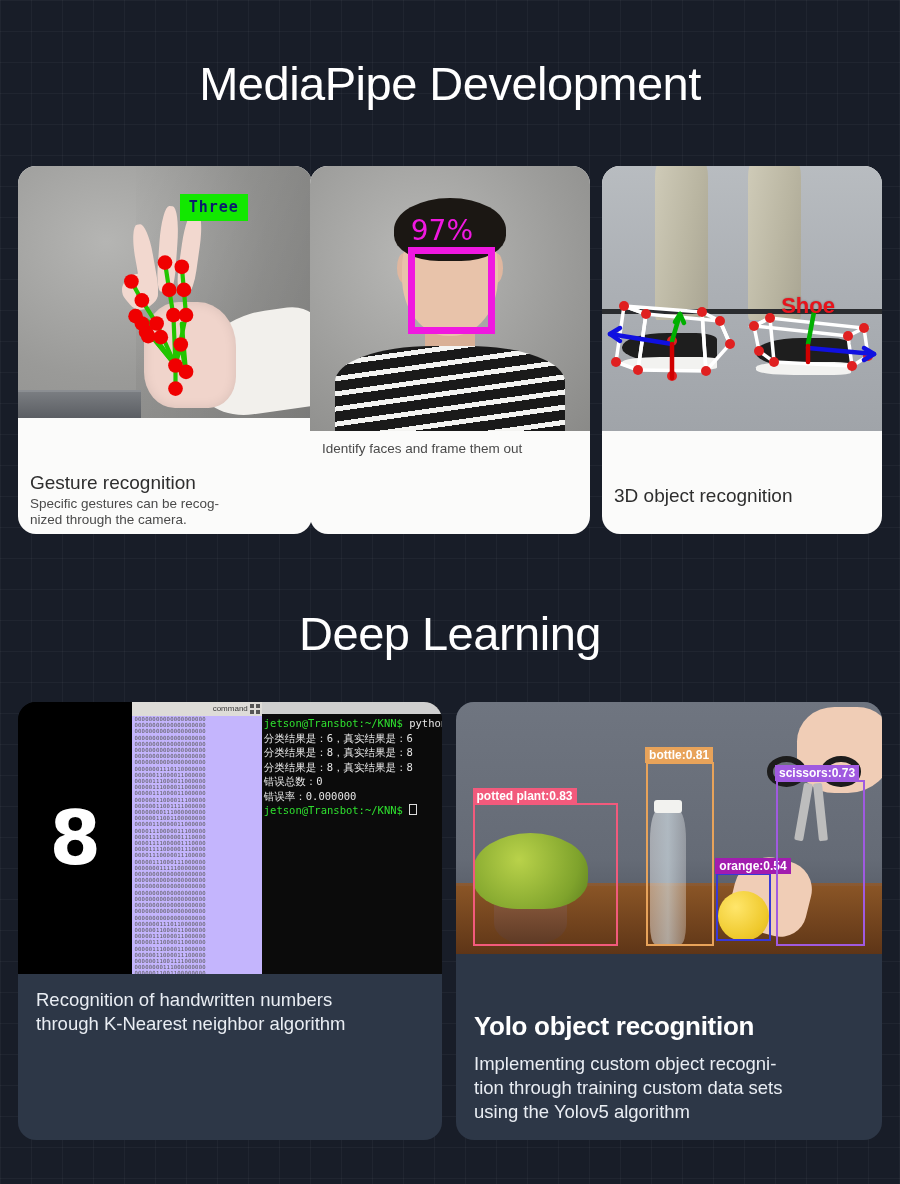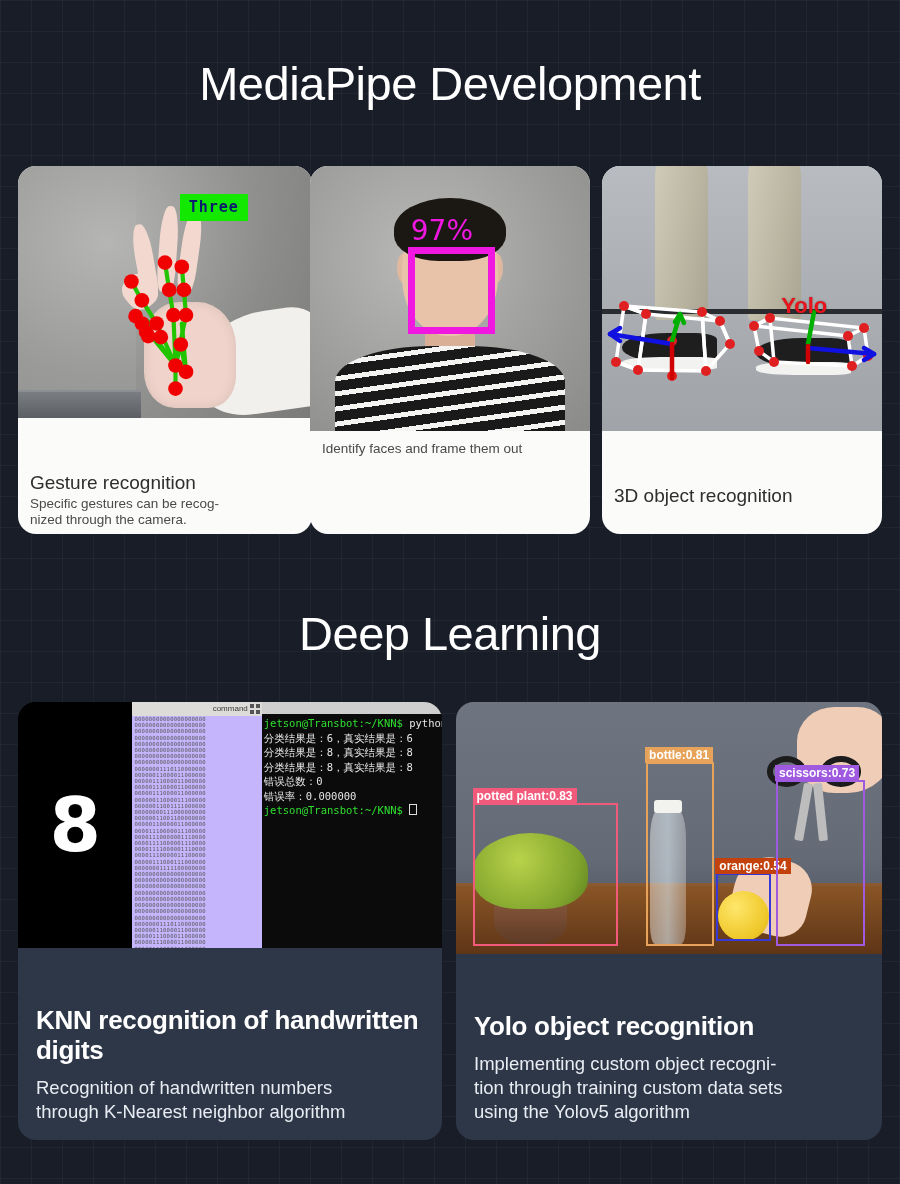"Yolo" div.shoe-label { text: Yolo -> Shoe }
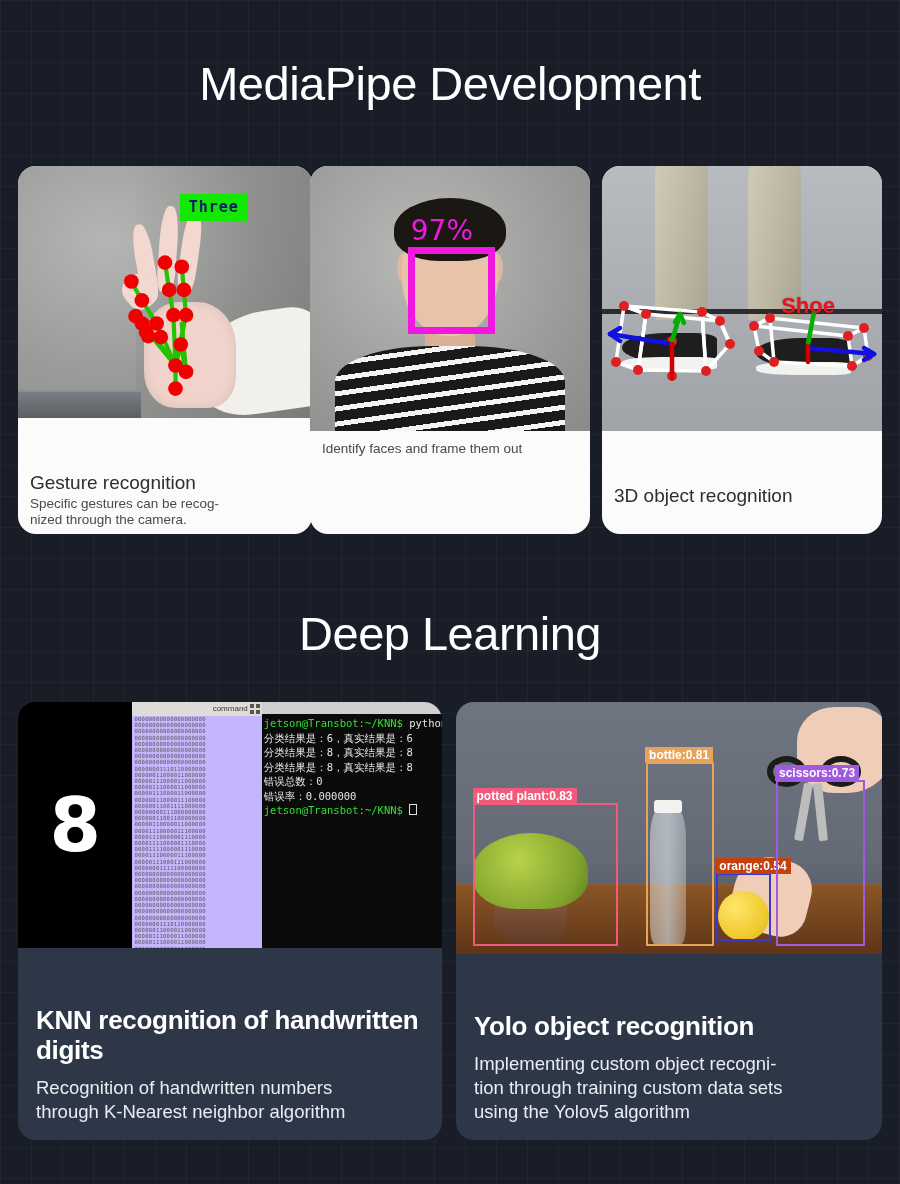"orange:0.54" span.det-label { background: #c2410c -> #a21caf }
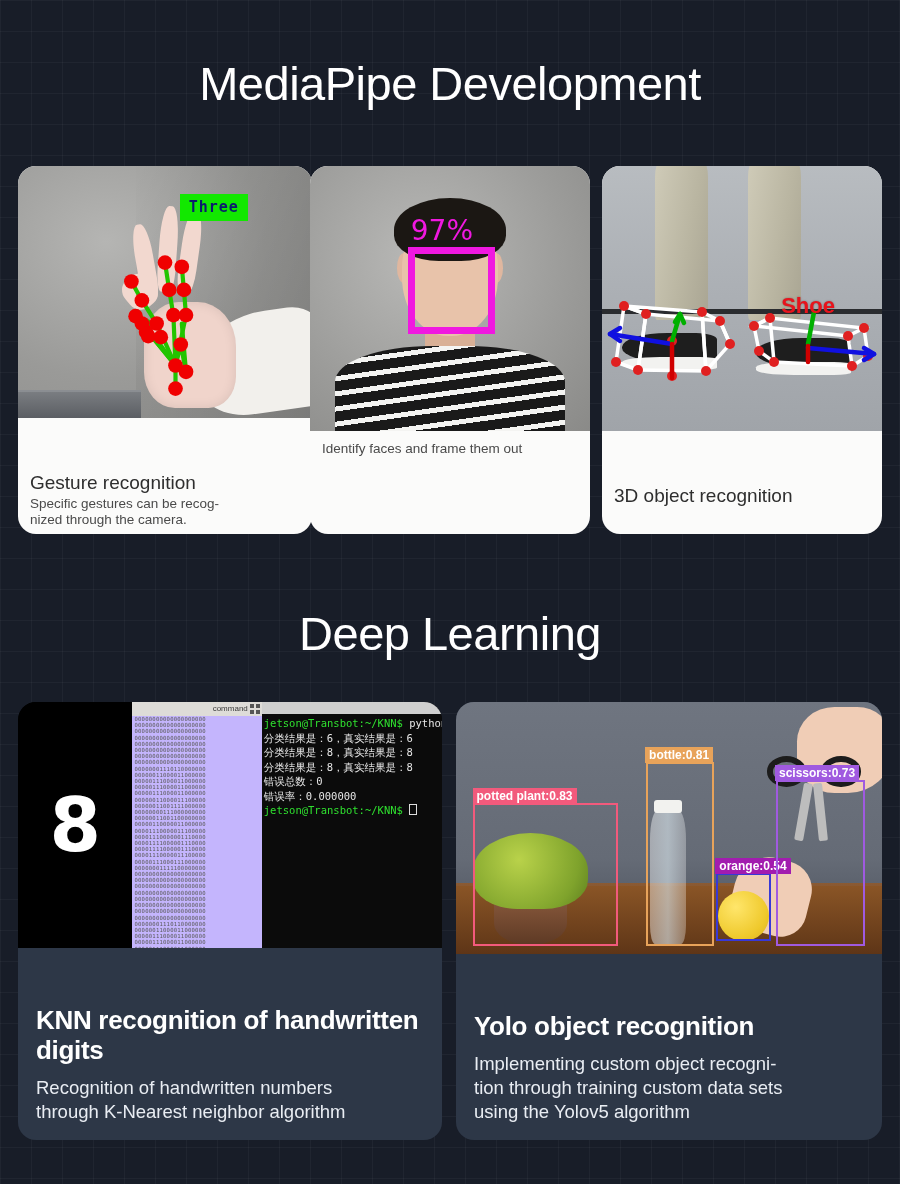"KNN recognition of handwritten digits" div.card-title { html: <div>KNN recognition of handwritten digits</div> -> none }
